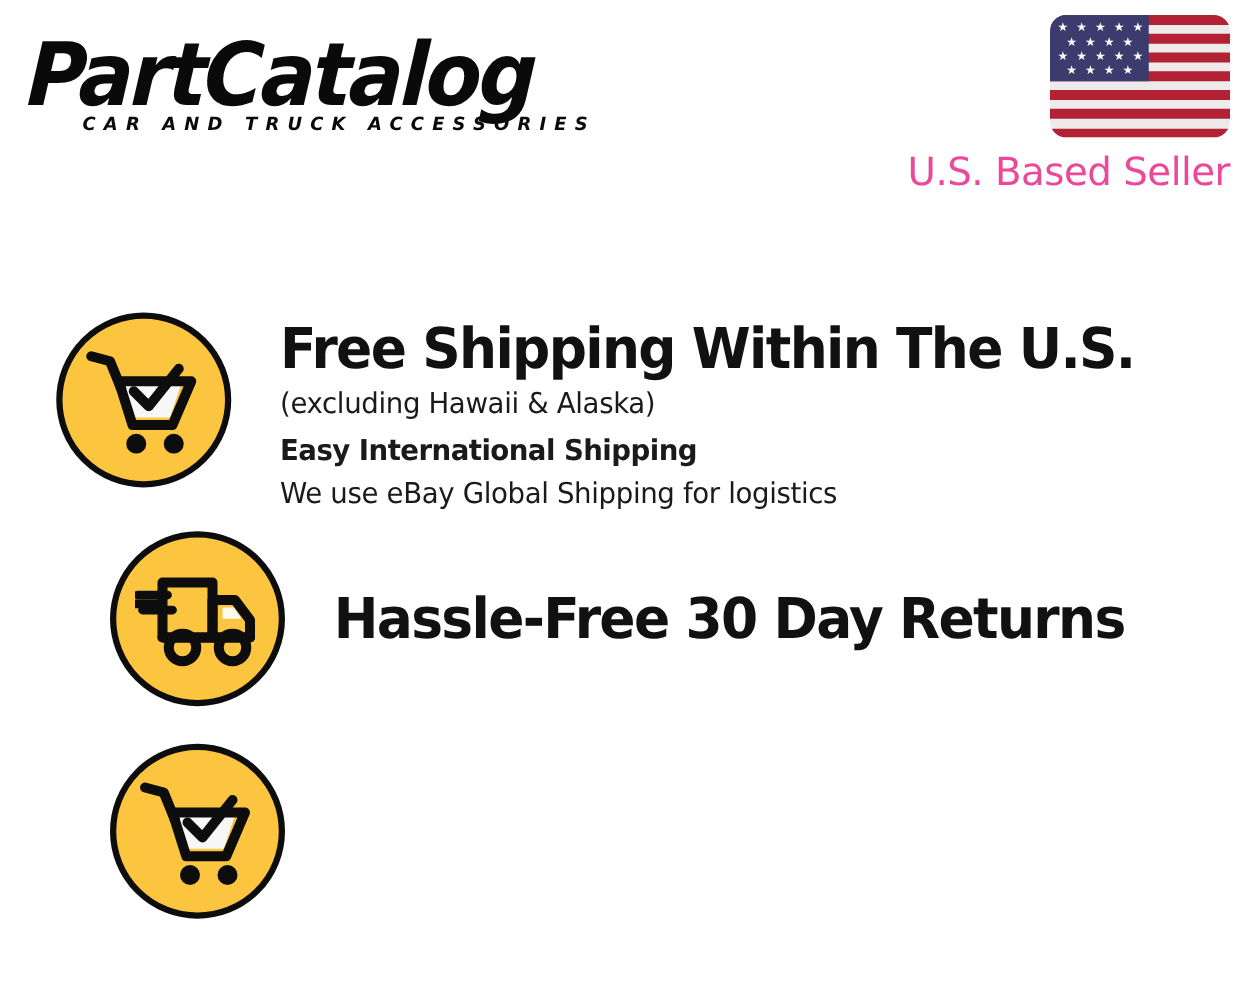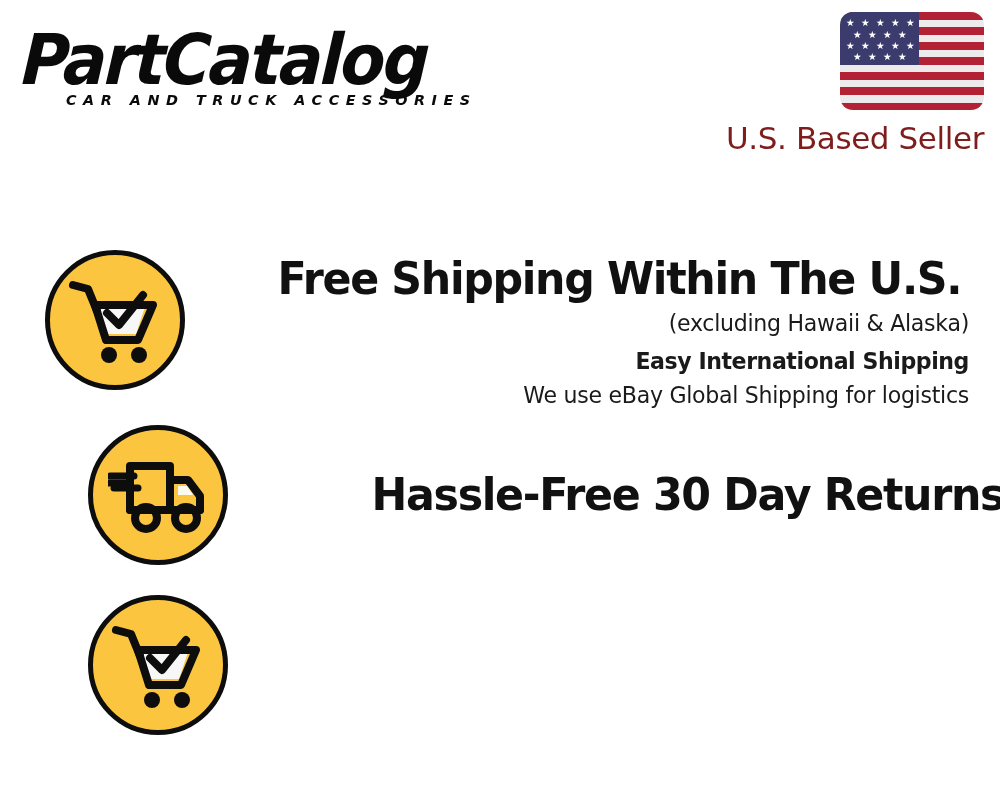"U.S. Based Seller" #seller-badge-label { color: #7f1d1d -> #ec4899 }
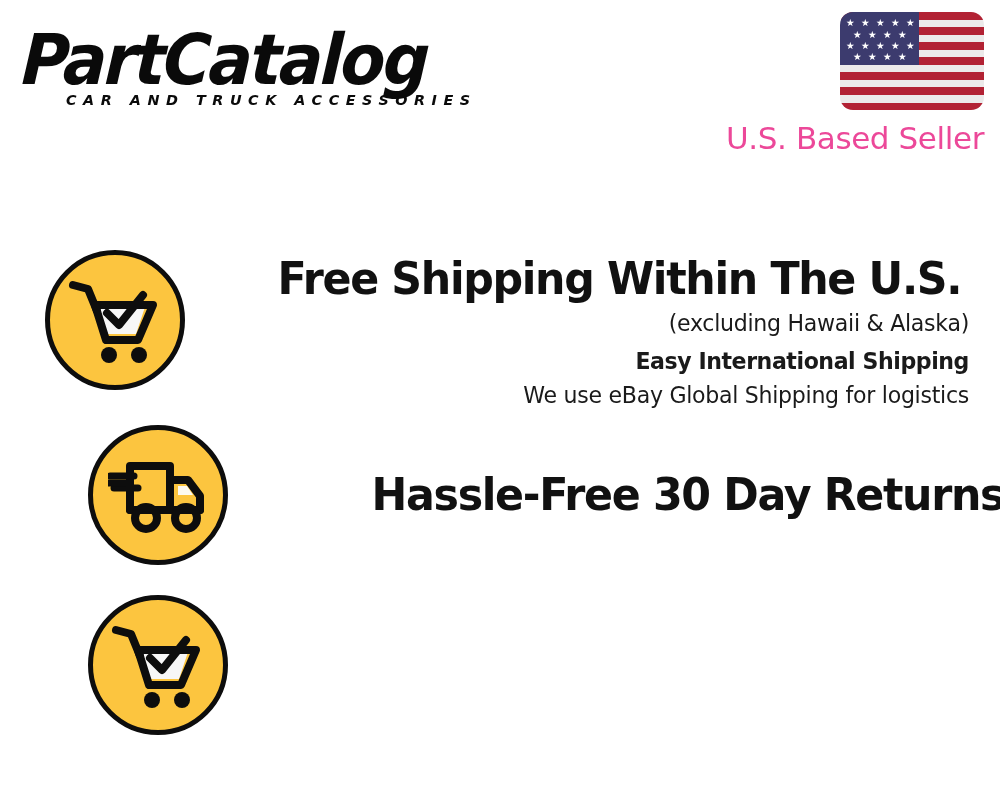"Free Shipping Within The U.S." .feature-row { text-align: right -> none }
